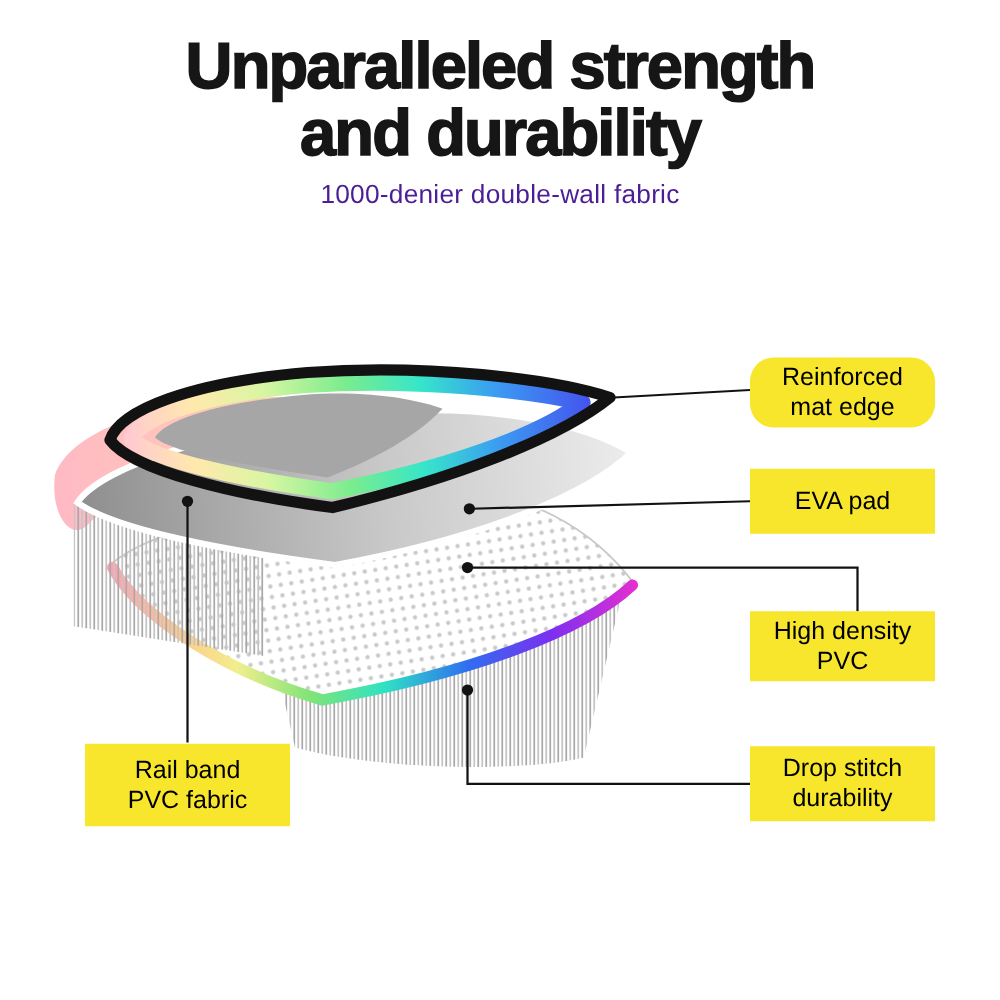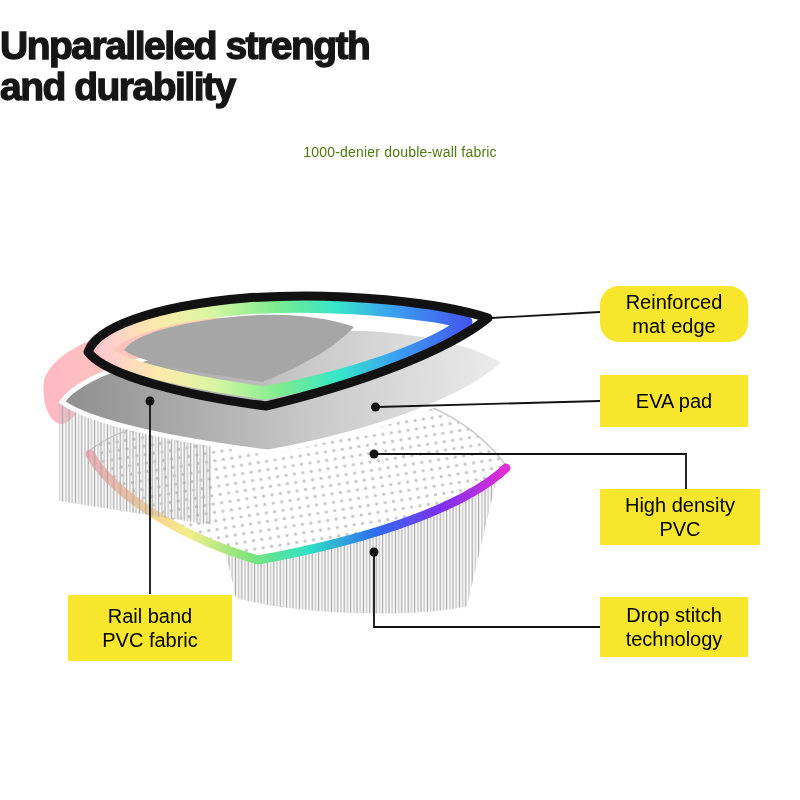"Unparalleled strength" .title { font-size: 39px -> 52px; text-align: none -> center }
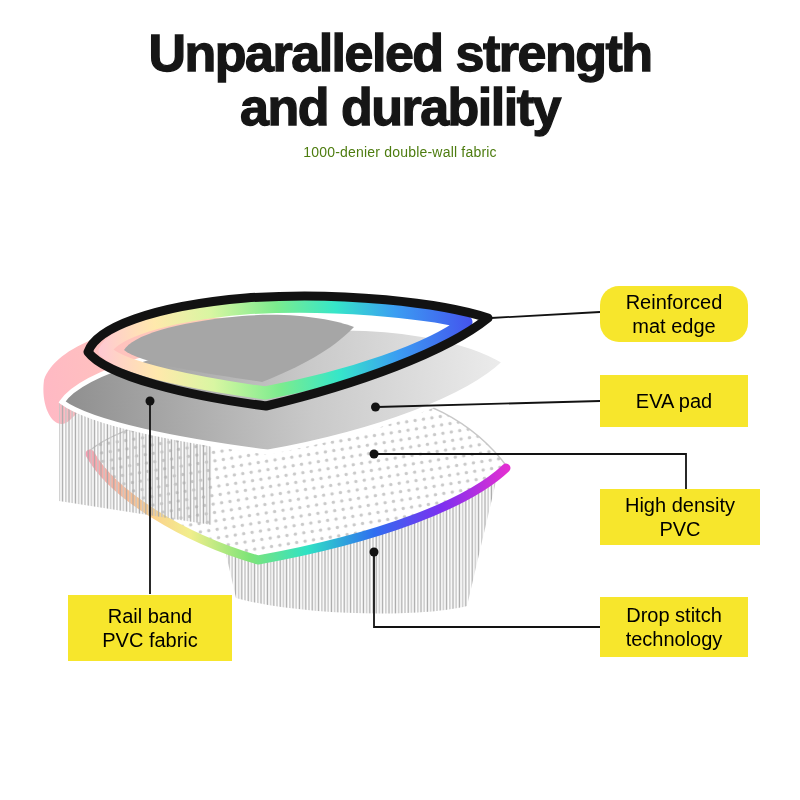"1000-denier double-wall fabric" .subtitle { color: #4d7c0f -> #4c1d95; font-size: 14px -> 21px }
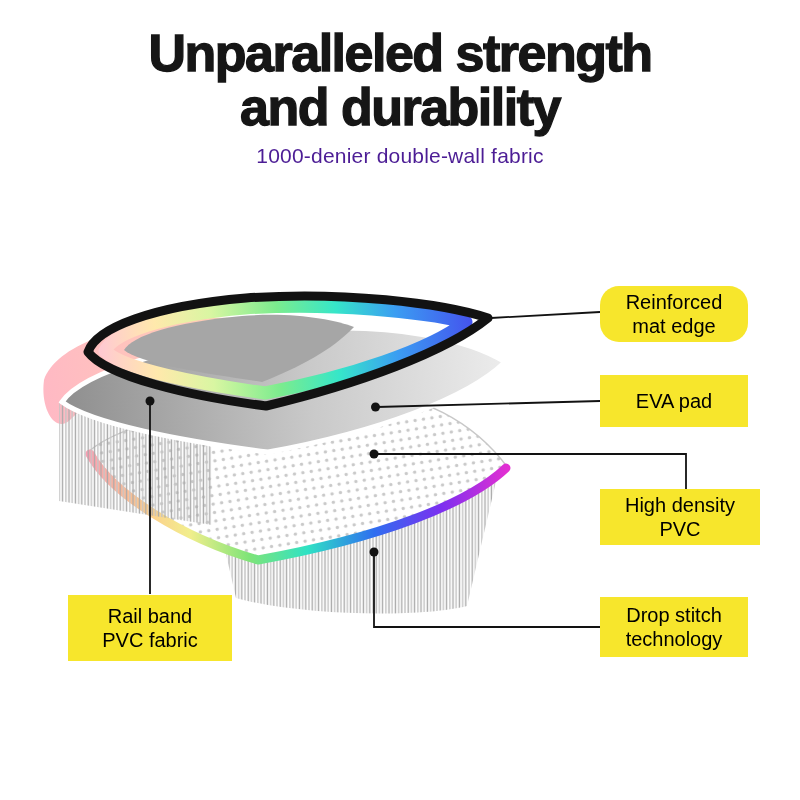"High density" div.callout { width: 160px -> 148px }
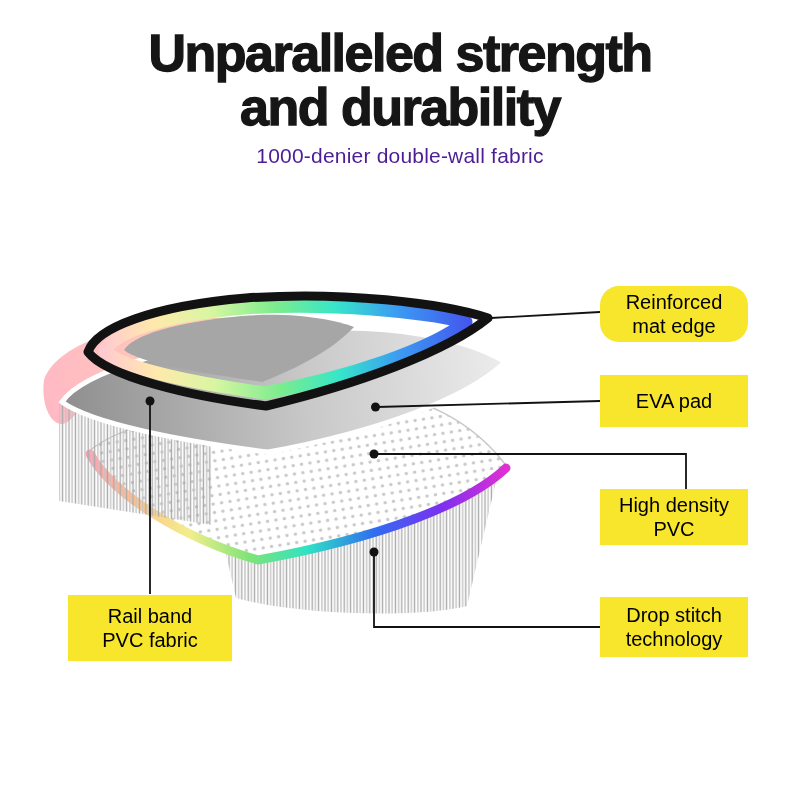"Drop stitch" div.callout { text: technology -> durability }
